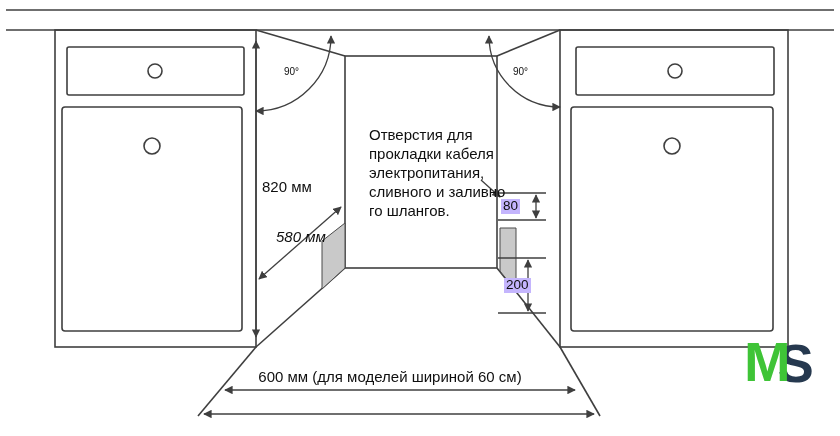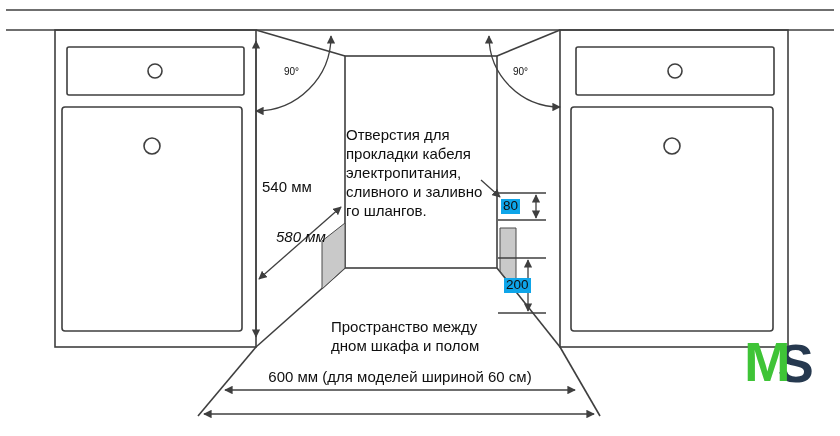"Отверстия для" div.lbl { left: 346px -> 369px }
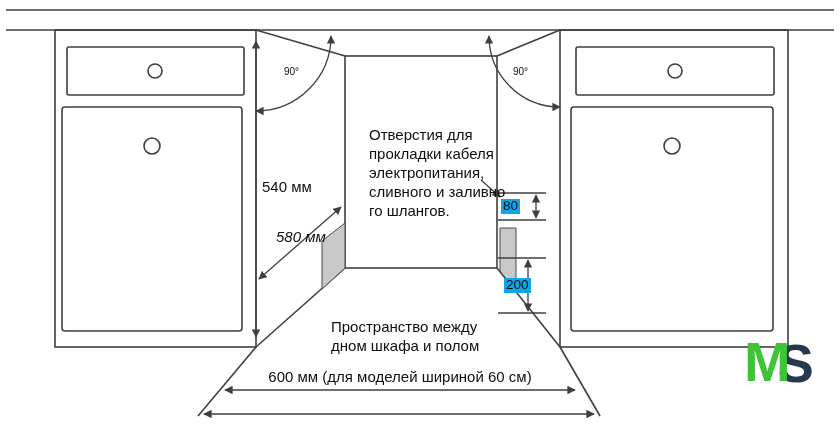"540 мм" div.lbl { text: 540 -> 820 }
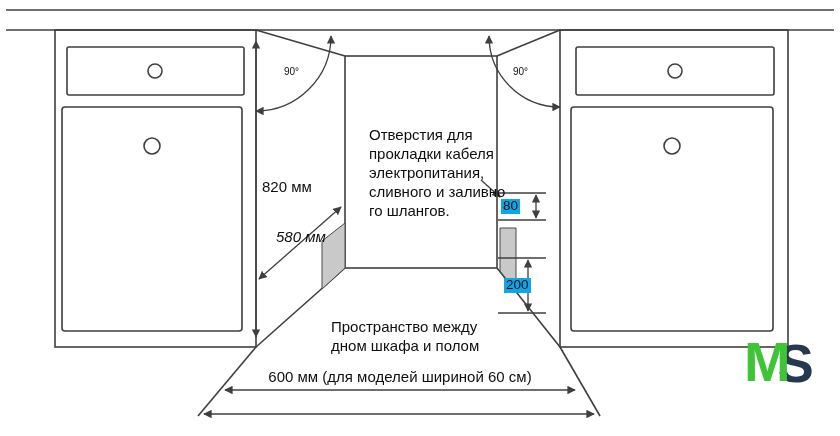"80" .small { background: #0ea5e9 -> #c4b5fd }
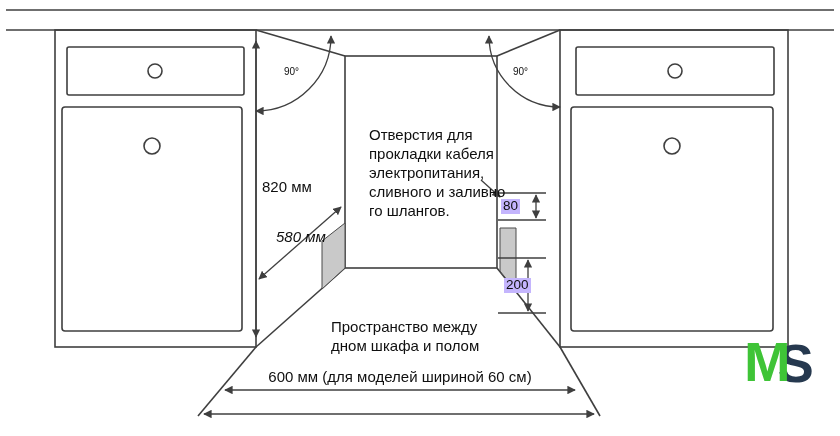"Пространство между" div.lbl { html: <div>Пространство между дном шкафа и полом</div> -> none }
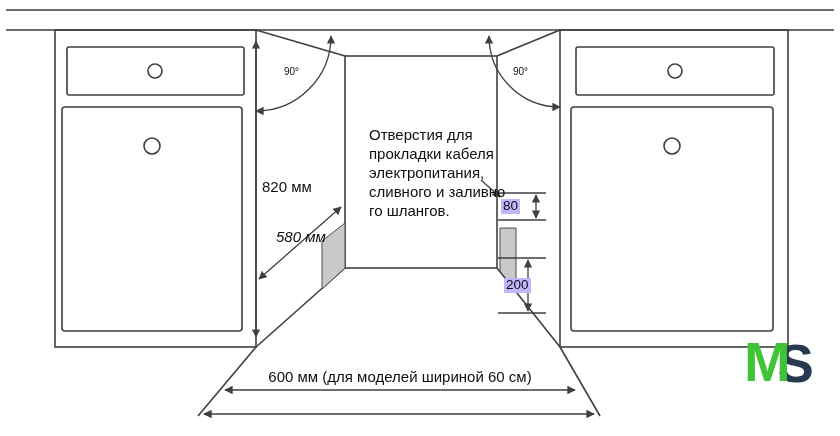"600 мм (для моделей шириной" div.lbl { left: 215px -> 205px }
